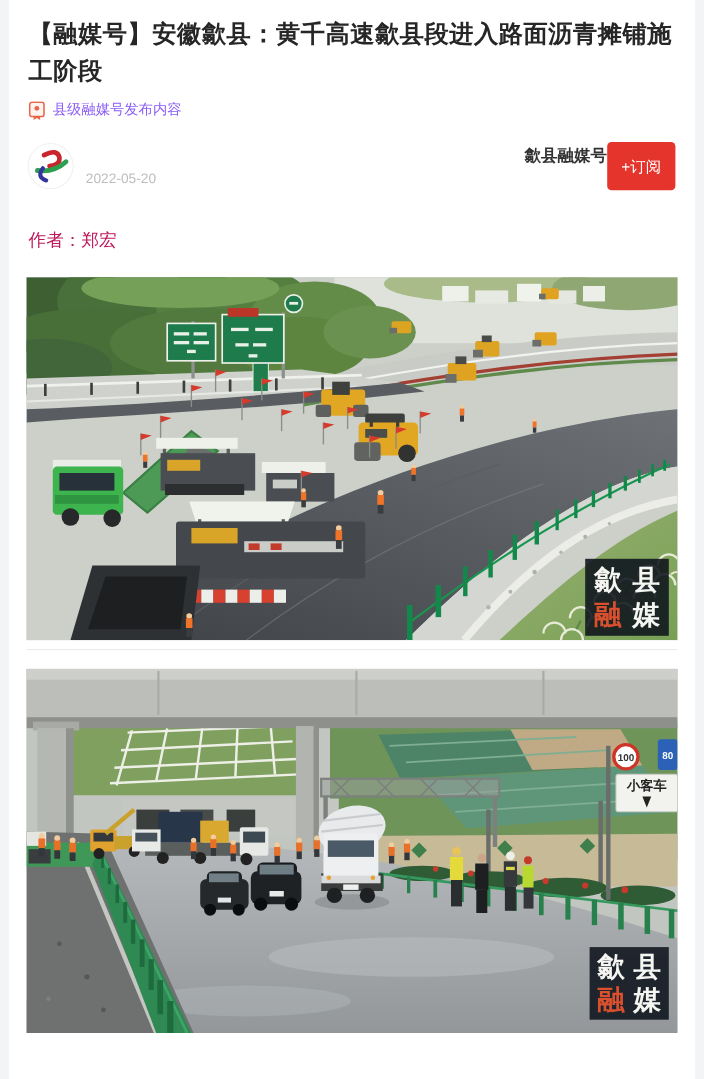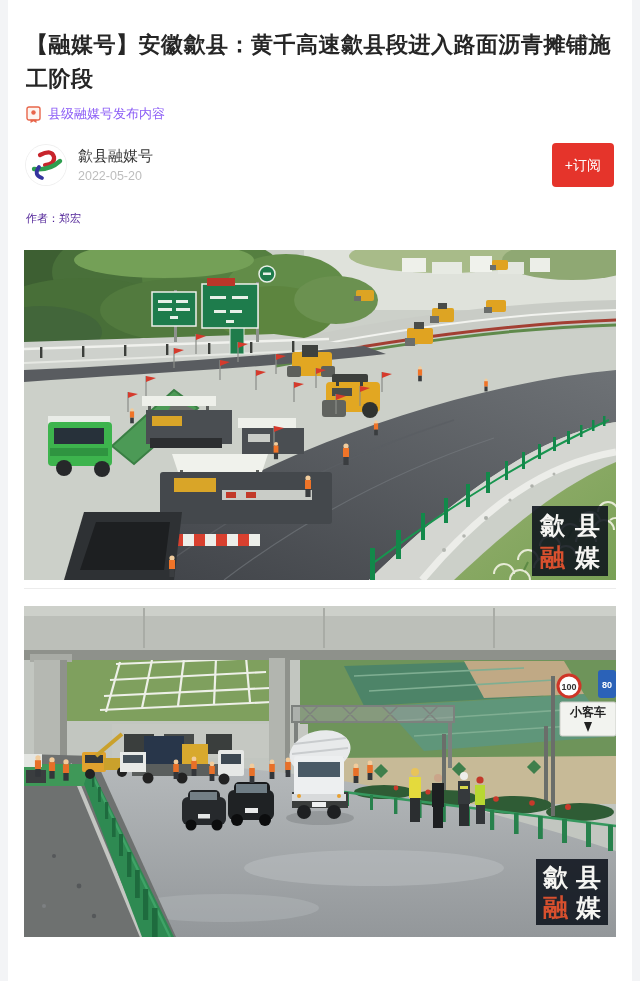"【融媒号】安徽歙县：黄千高速歙县段进入路面沥青摊铺施工阶段" .card { padding-top: 28px -> 14px }
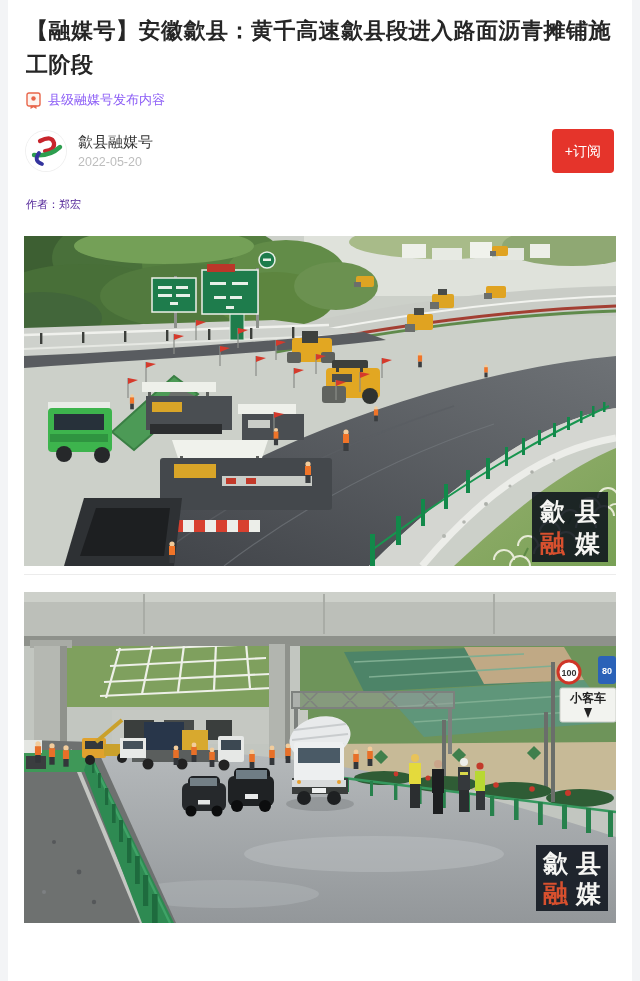"歙县融媒号" .pub-name { font-weight: 400 -> 700; text-align: none -> right }
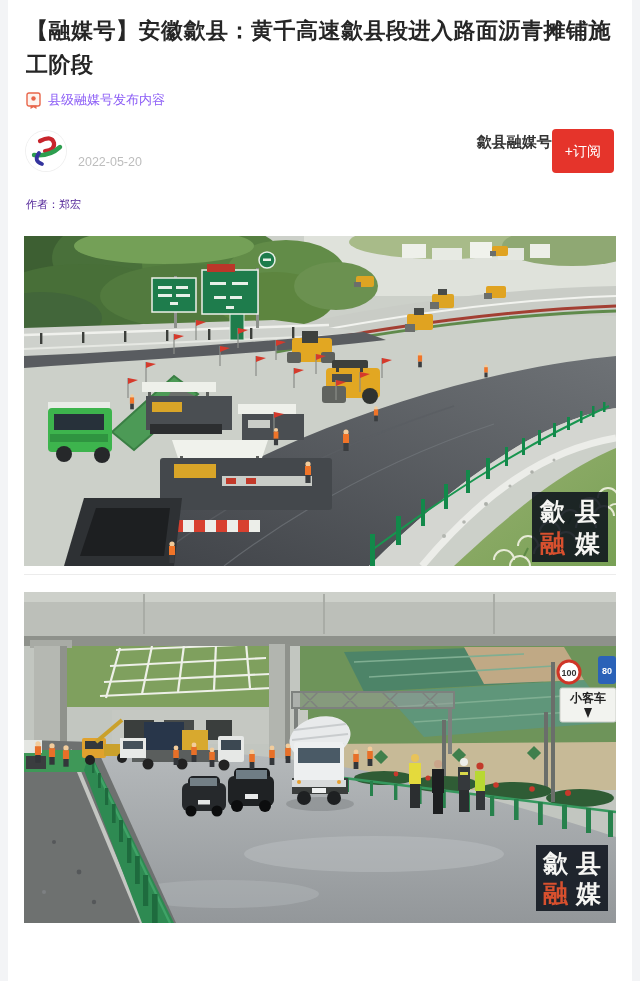"作者：郑宏" .author-line { color: #4c1d95 -> #be185d; font-size: 11px -> 16px; margin-top: 24px -> 40px }
